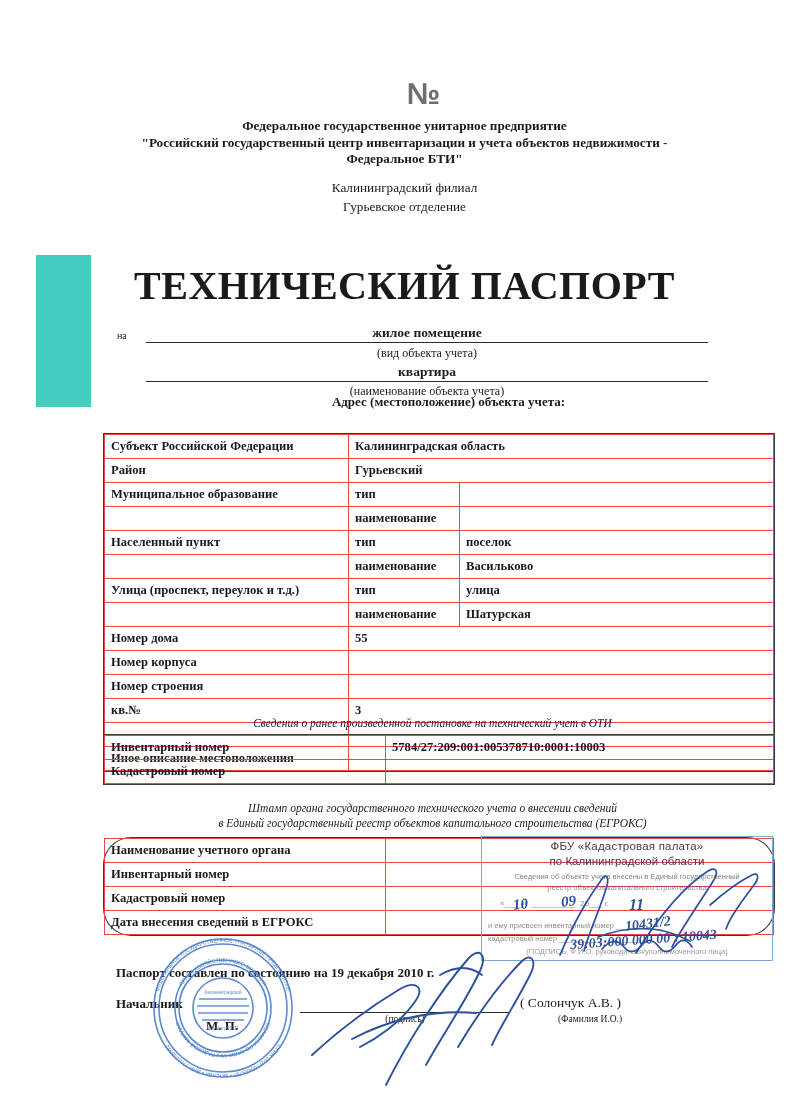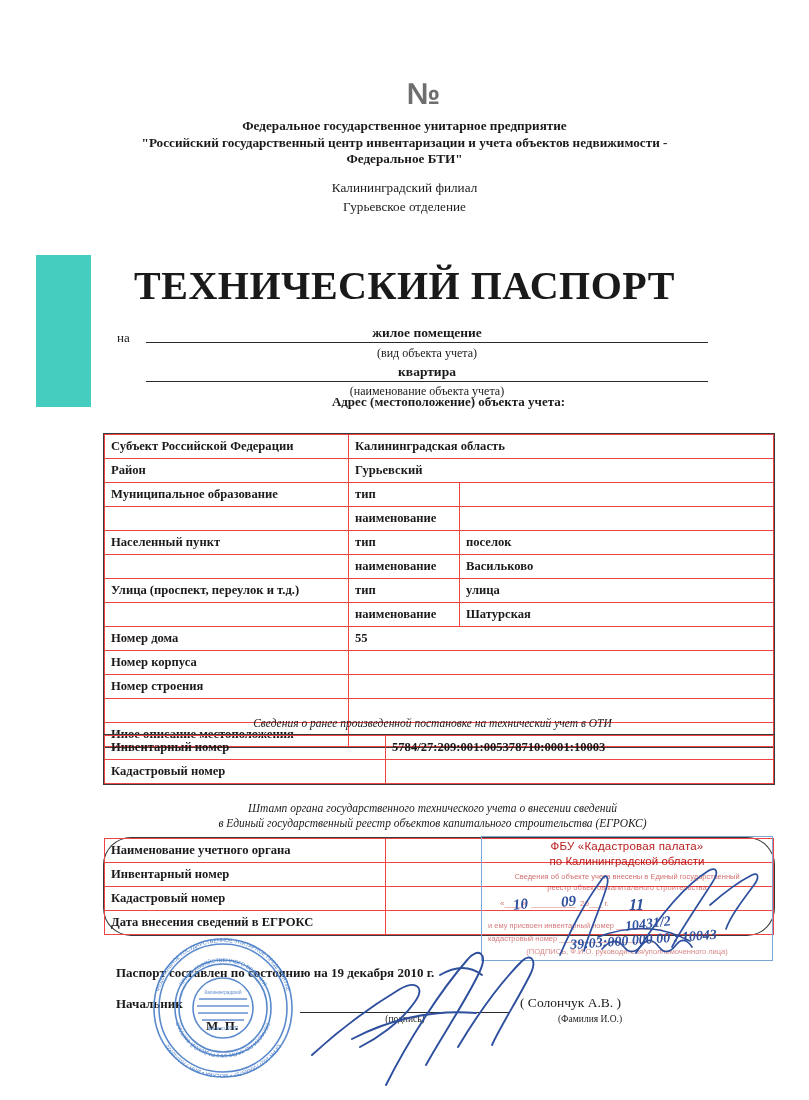"на" .na-label { font-size: 13px -> 10px }
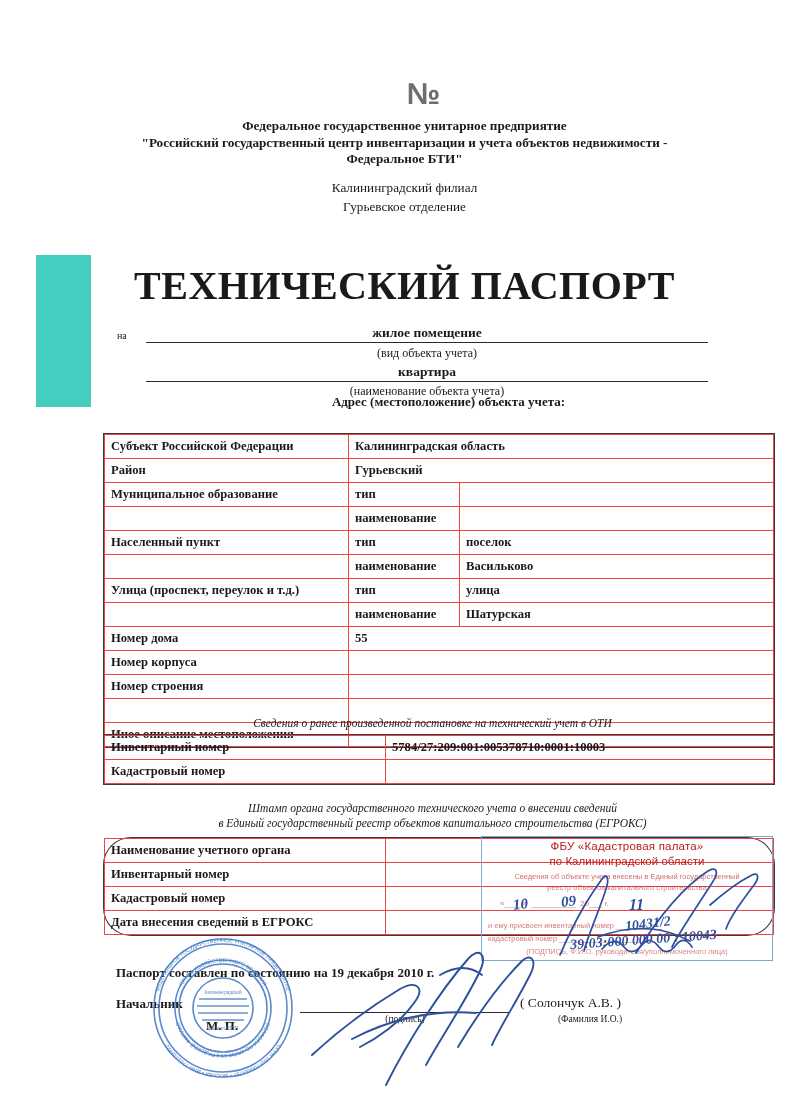"кв.№" tr { html: none -> <tr> <td>кв.№</td> <td>3</td> </tr> }
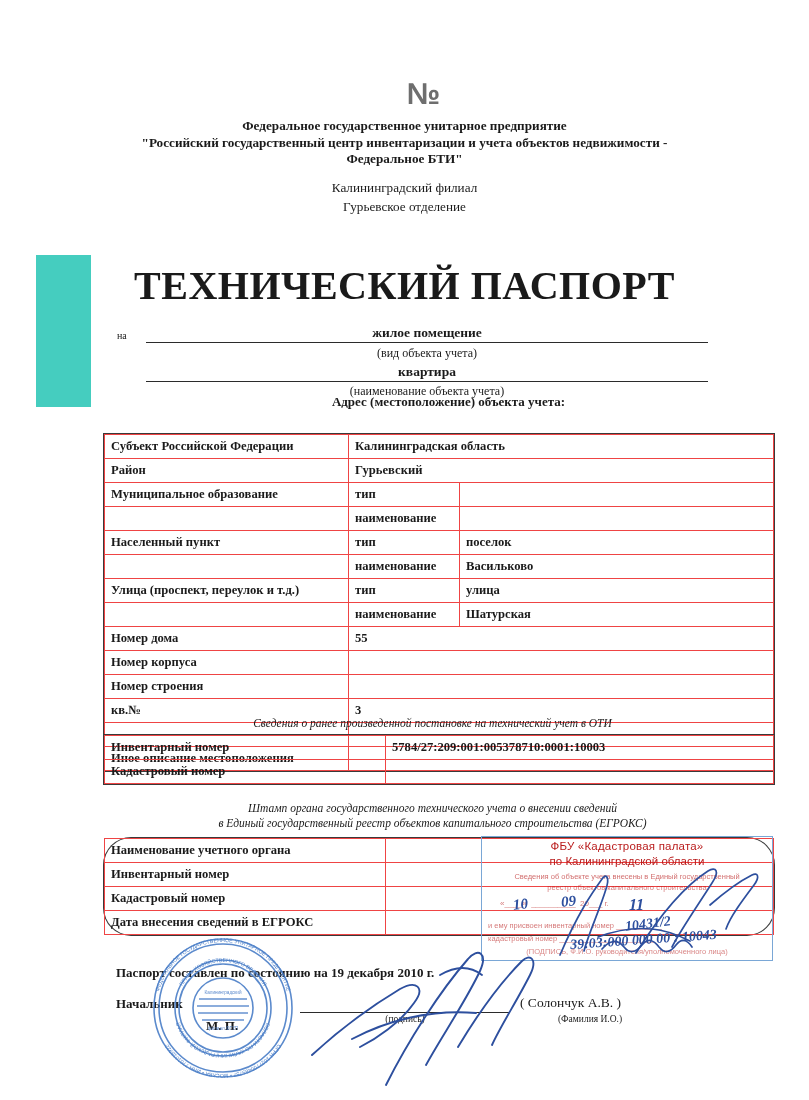"ФБУ «Кадастровая палата»" .stamp-rect { color: #b91c1c -> #404040 }
